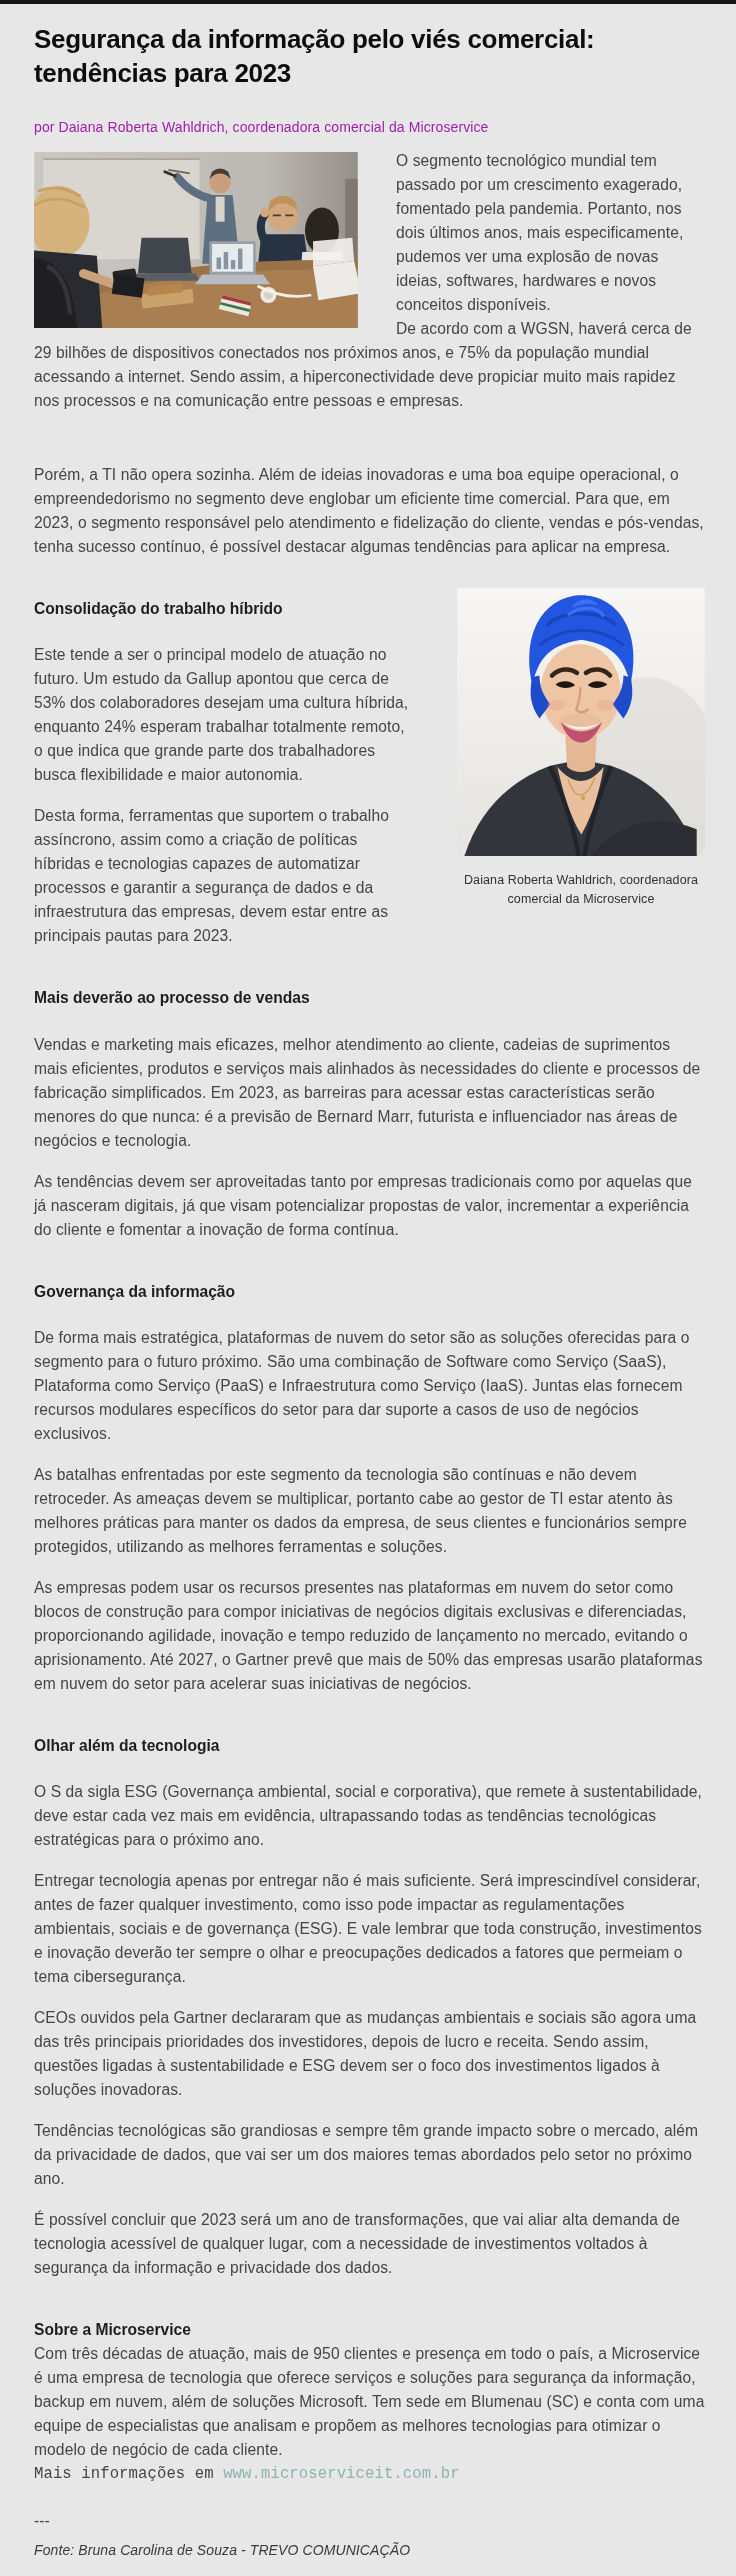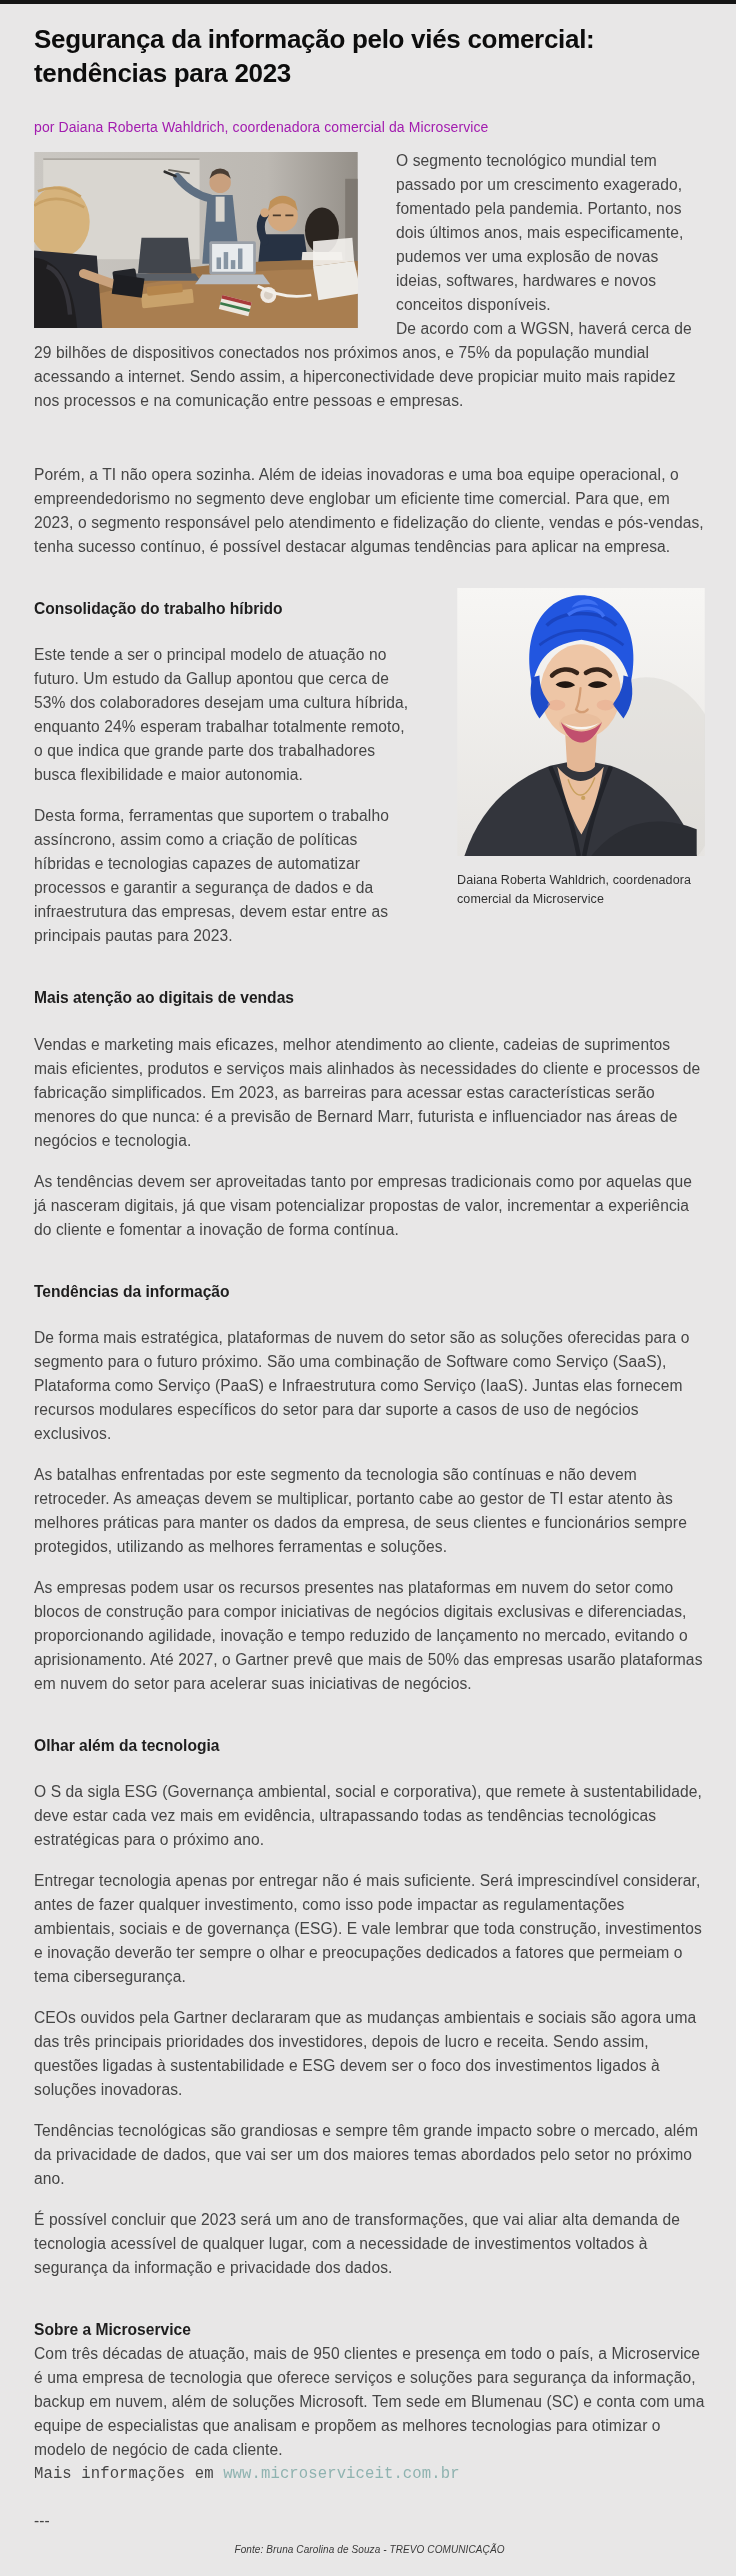"Daiana Roberta Wahldrich, coordenadora" .caption { text-align: left -> center }
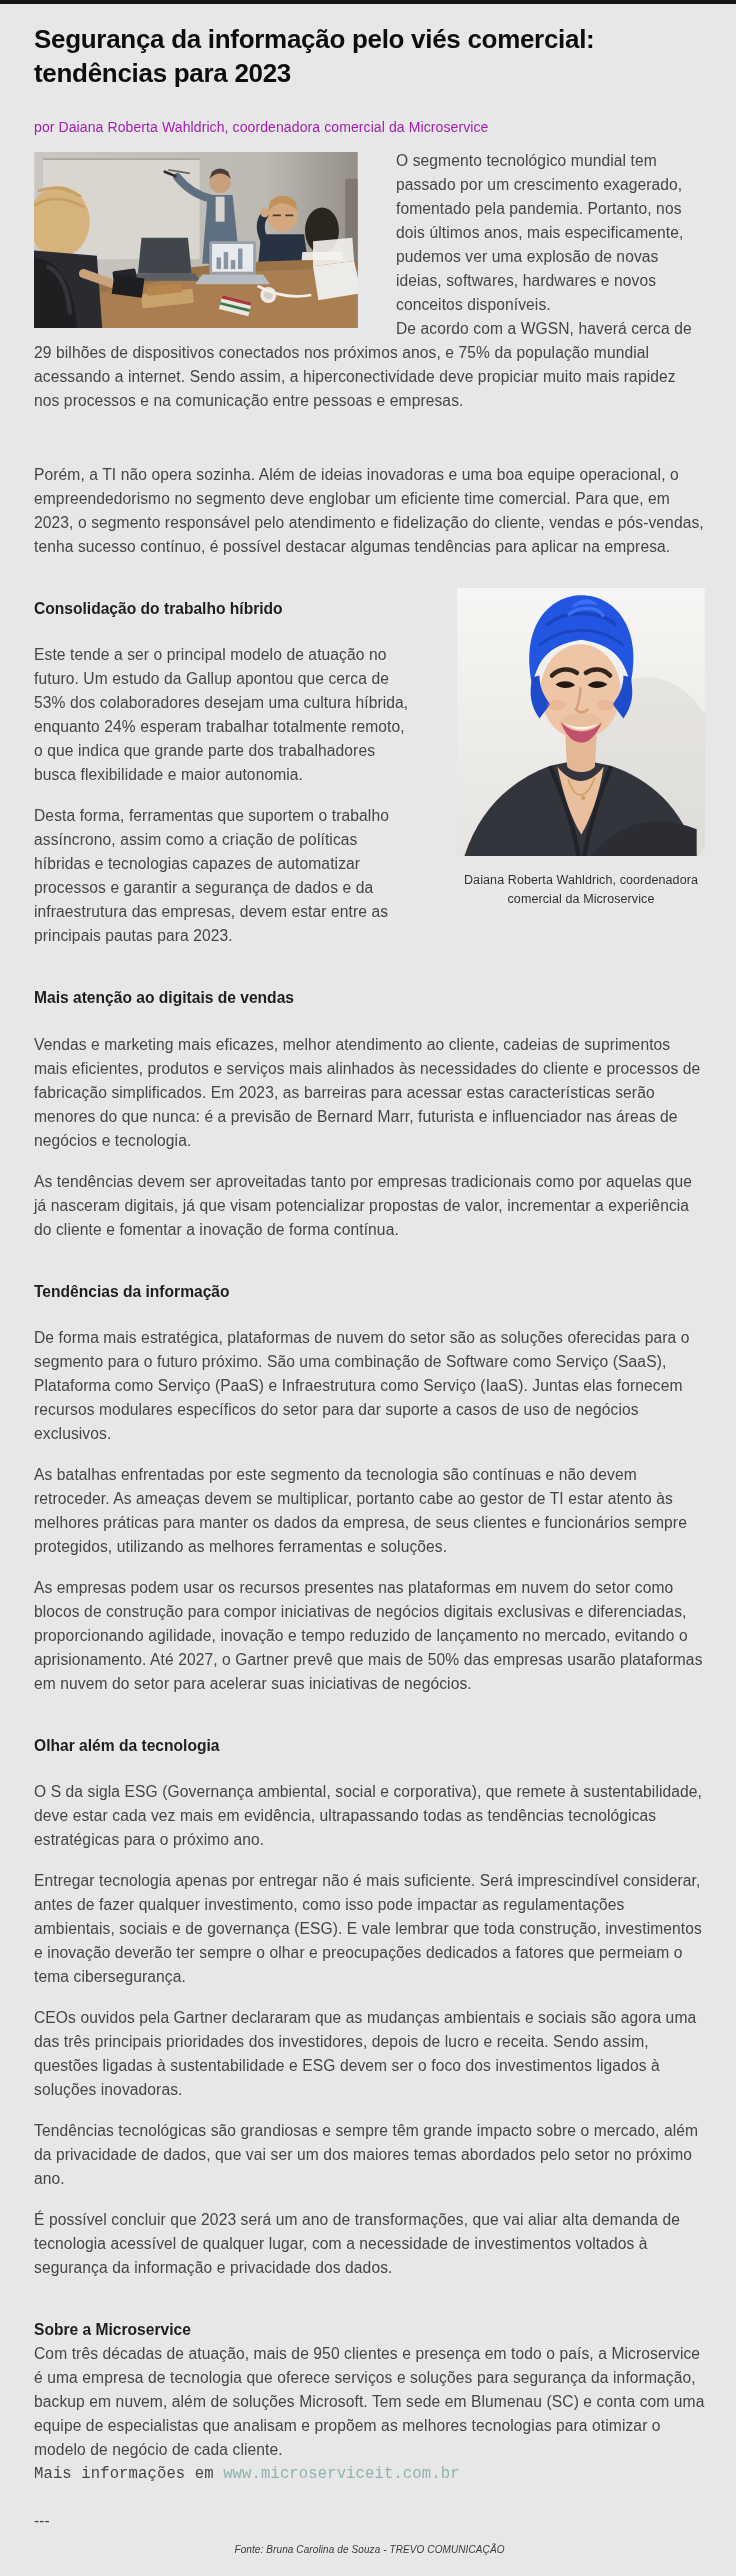"Mais atenção ao digitais de" h2 { text: atenção ao digitais -> deverão ao processo }
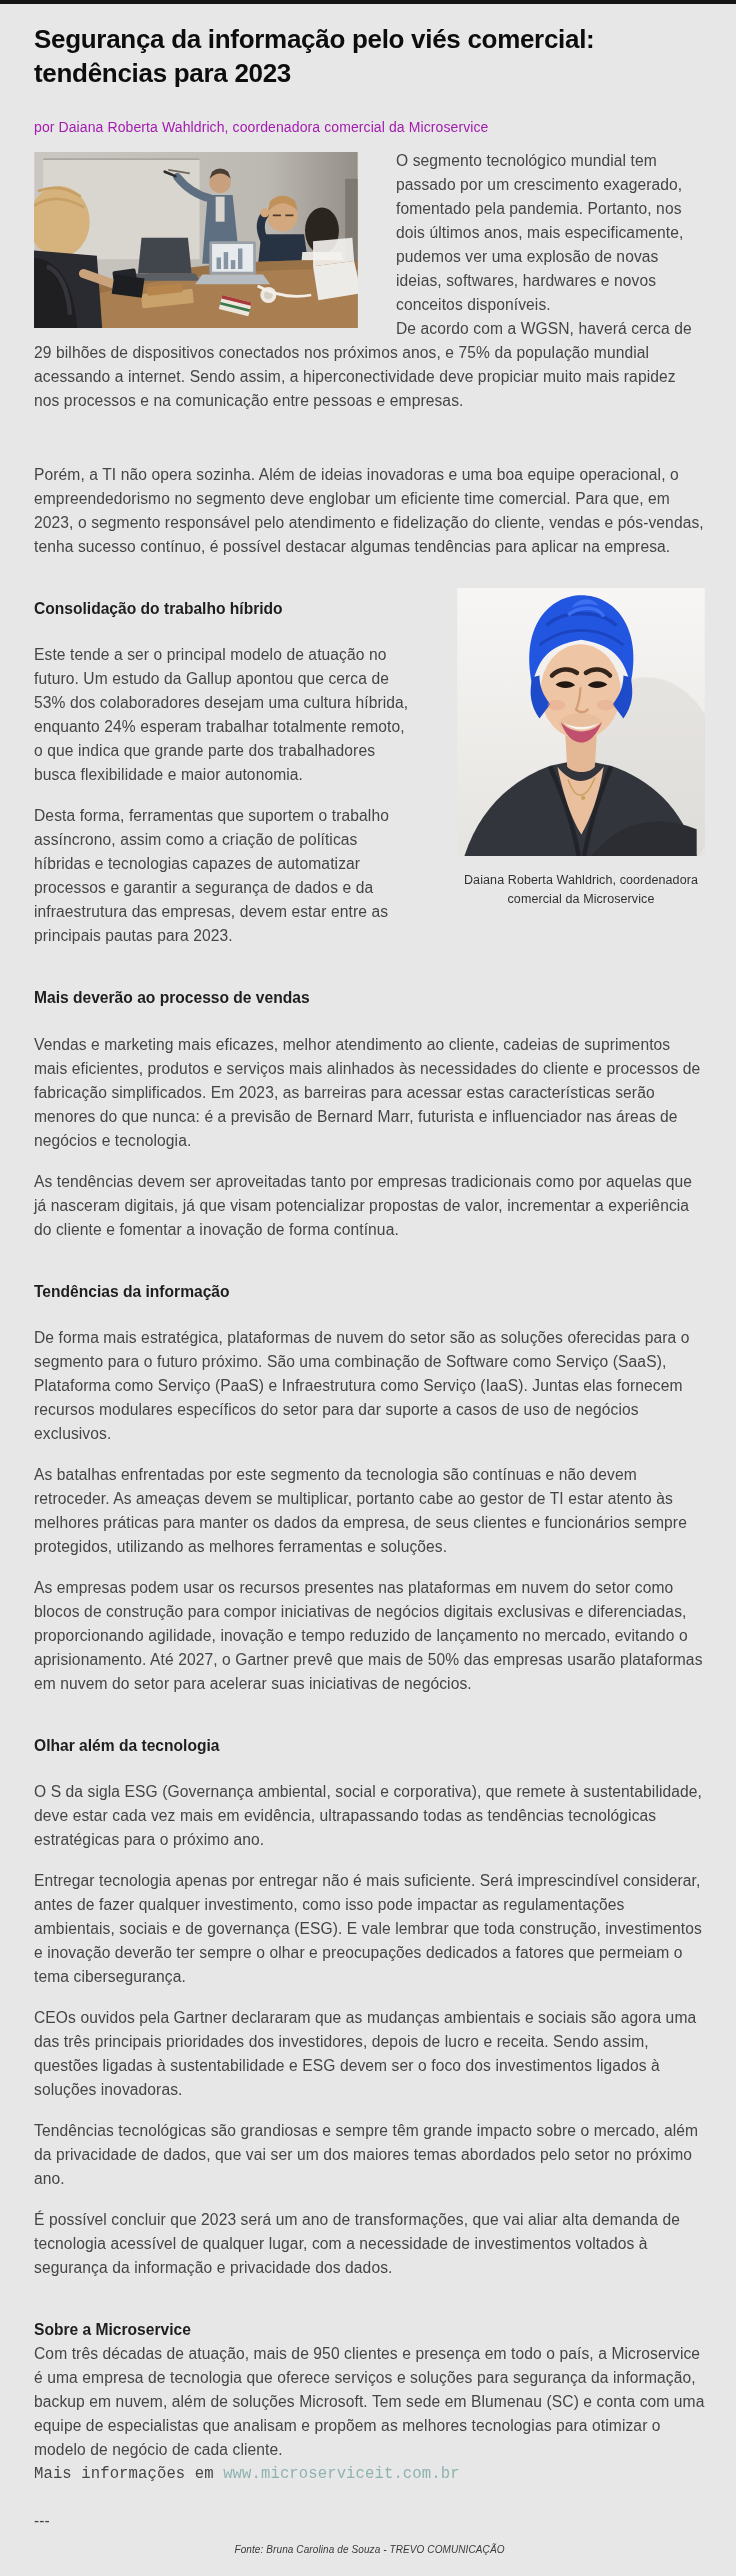"Tendências da informação" h2 { text: Tendências -> Governança }
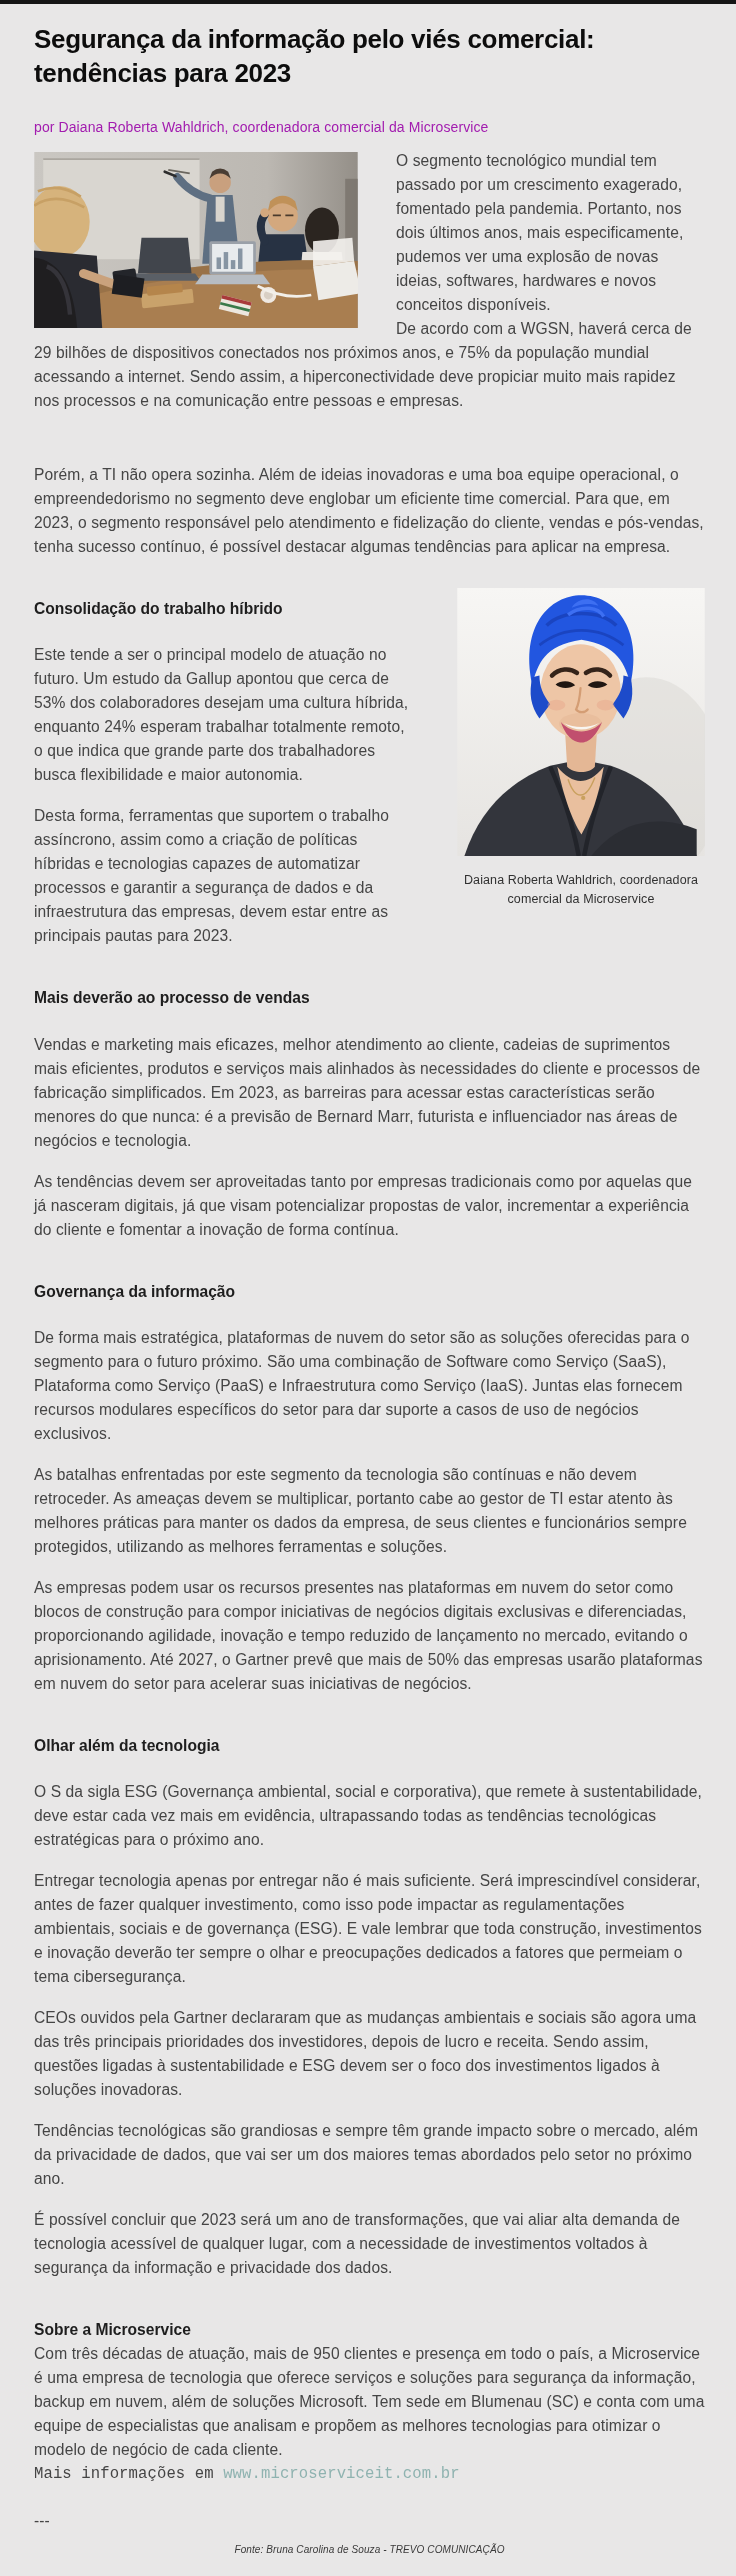"Fonte: Bruna Carolina de Souza" p.fonte { font-size: 10px -> 14px; text-align: center -> none }
